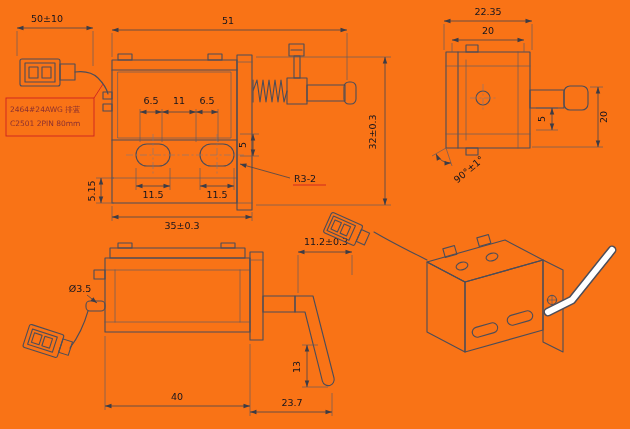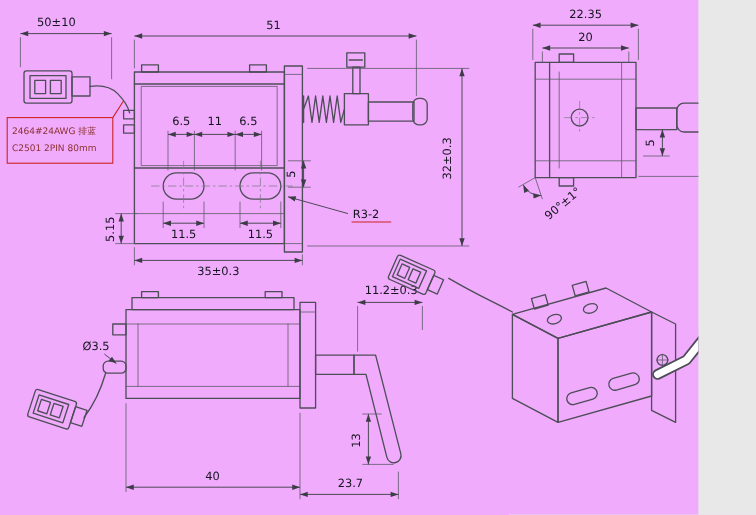"50±10" .canvas { background: #f0abfc -> #f97316; width: 582px -> 630px }
